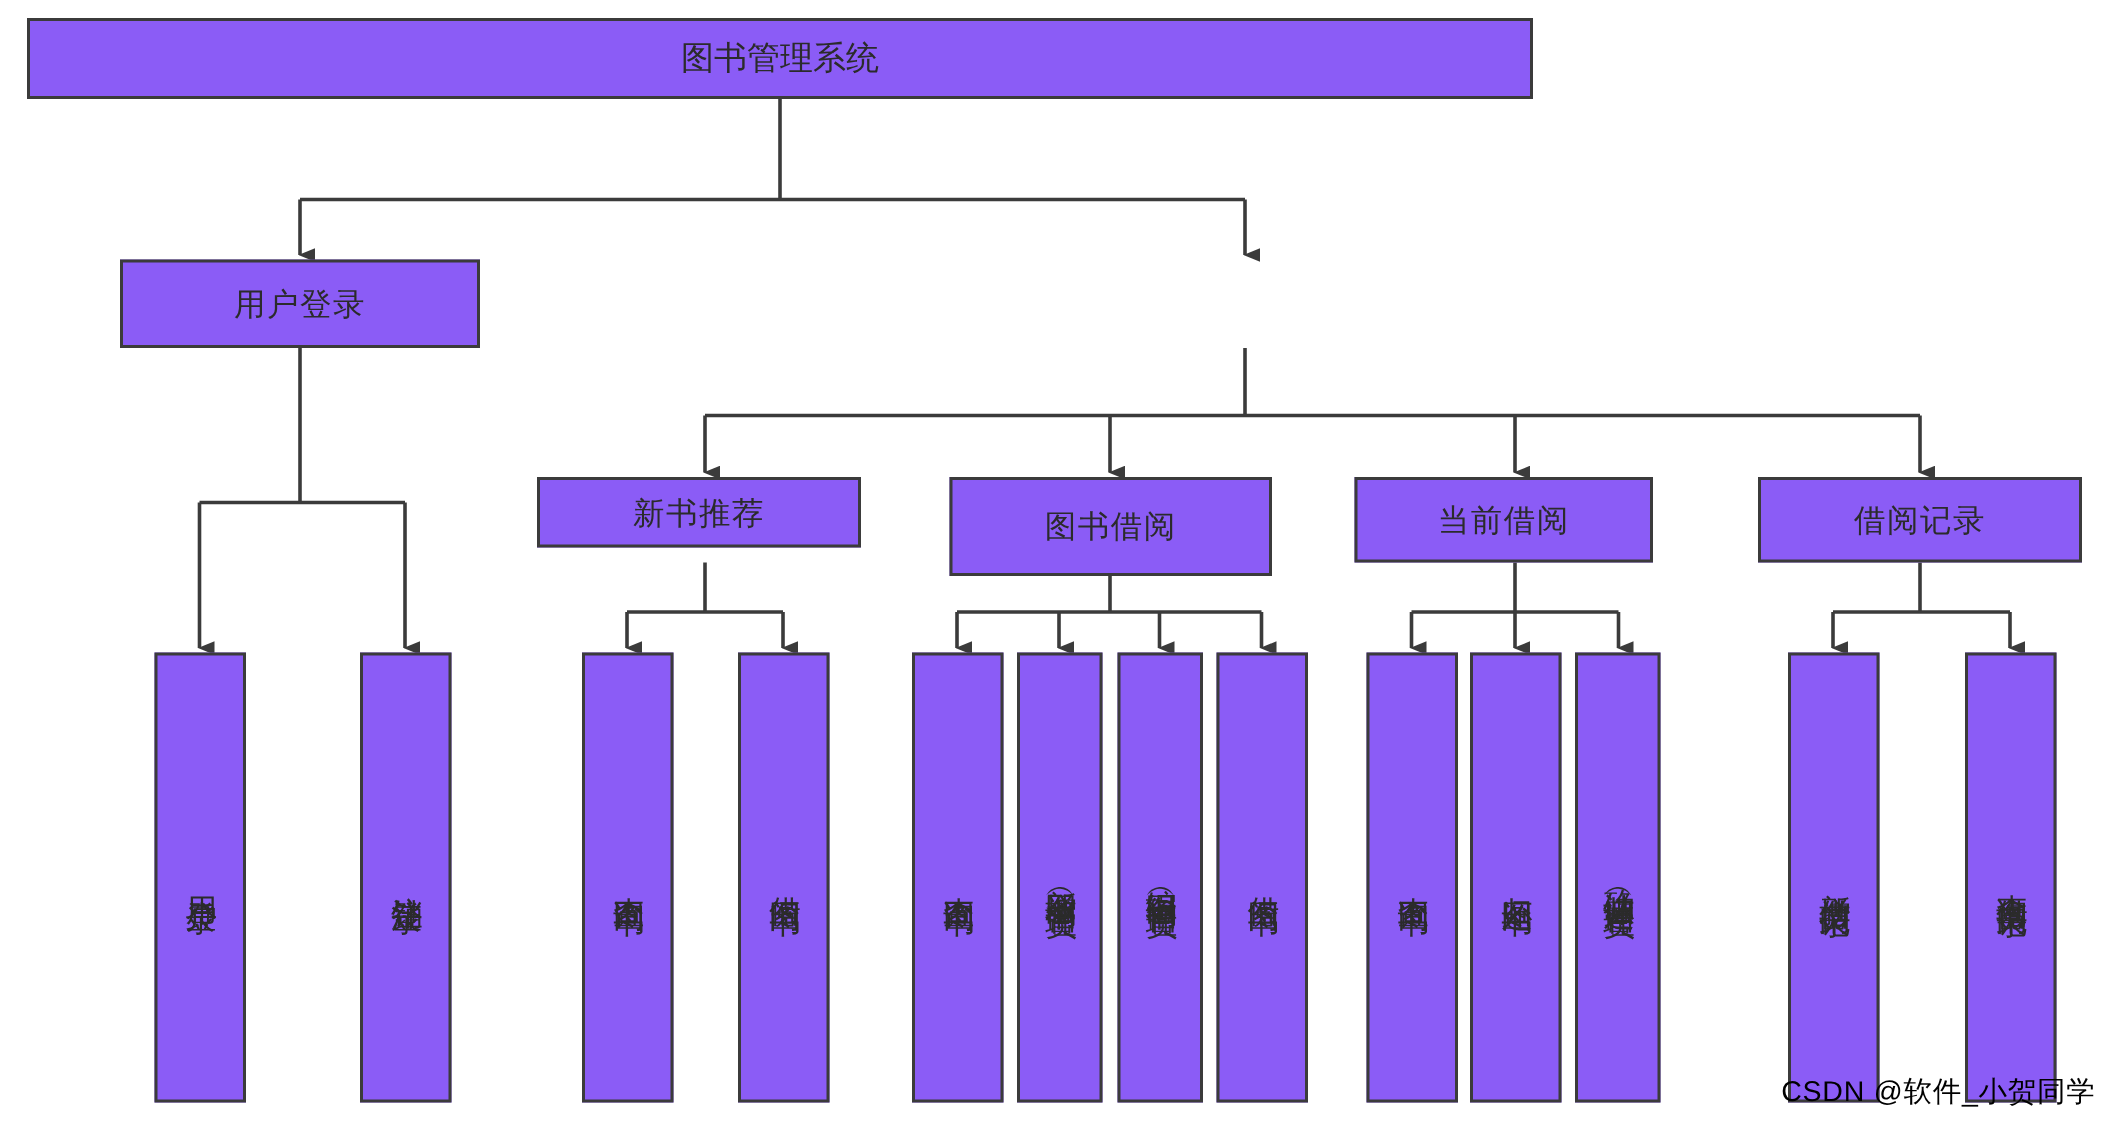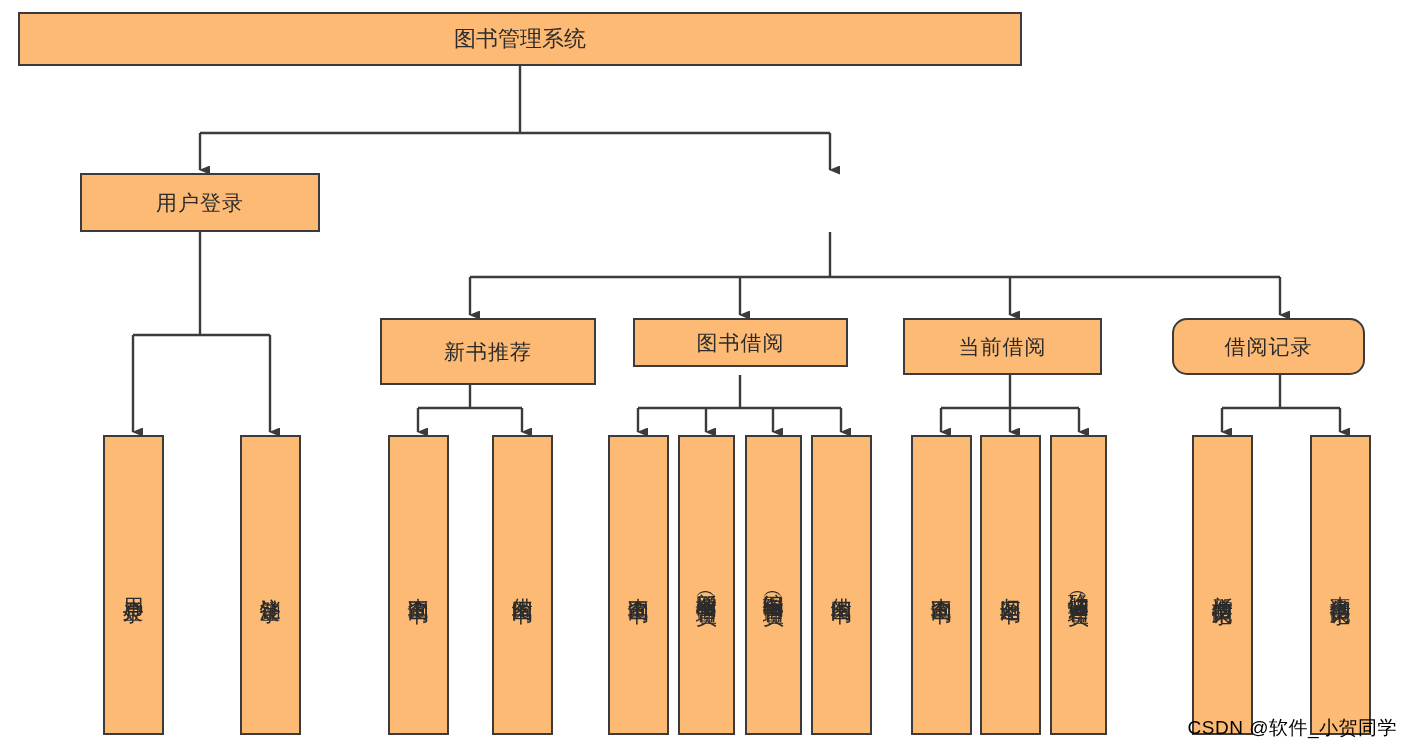"图书管理系统" .node { background: #fdba74 -> #8b5cf6 }
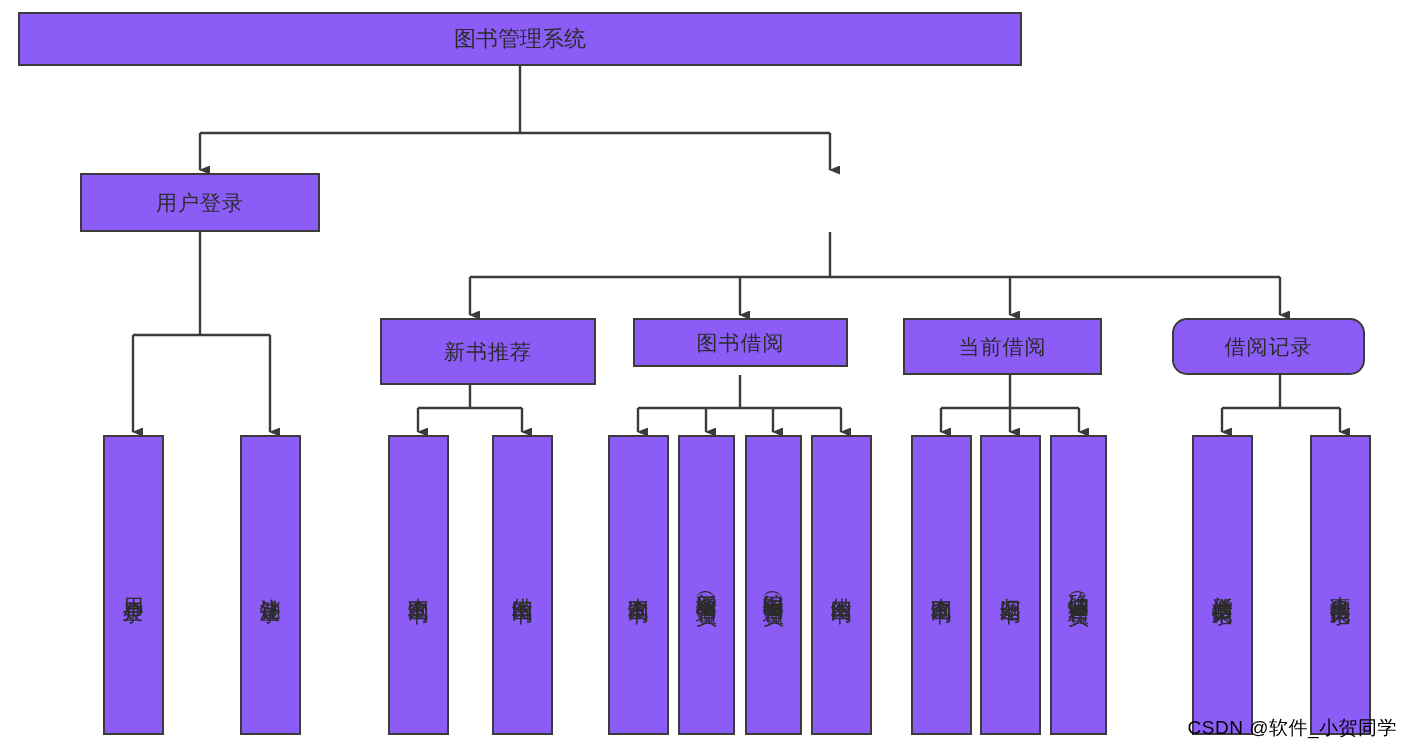"新书推荐" div.node { height: 67px -> 47px; left: 380px -> 358px }
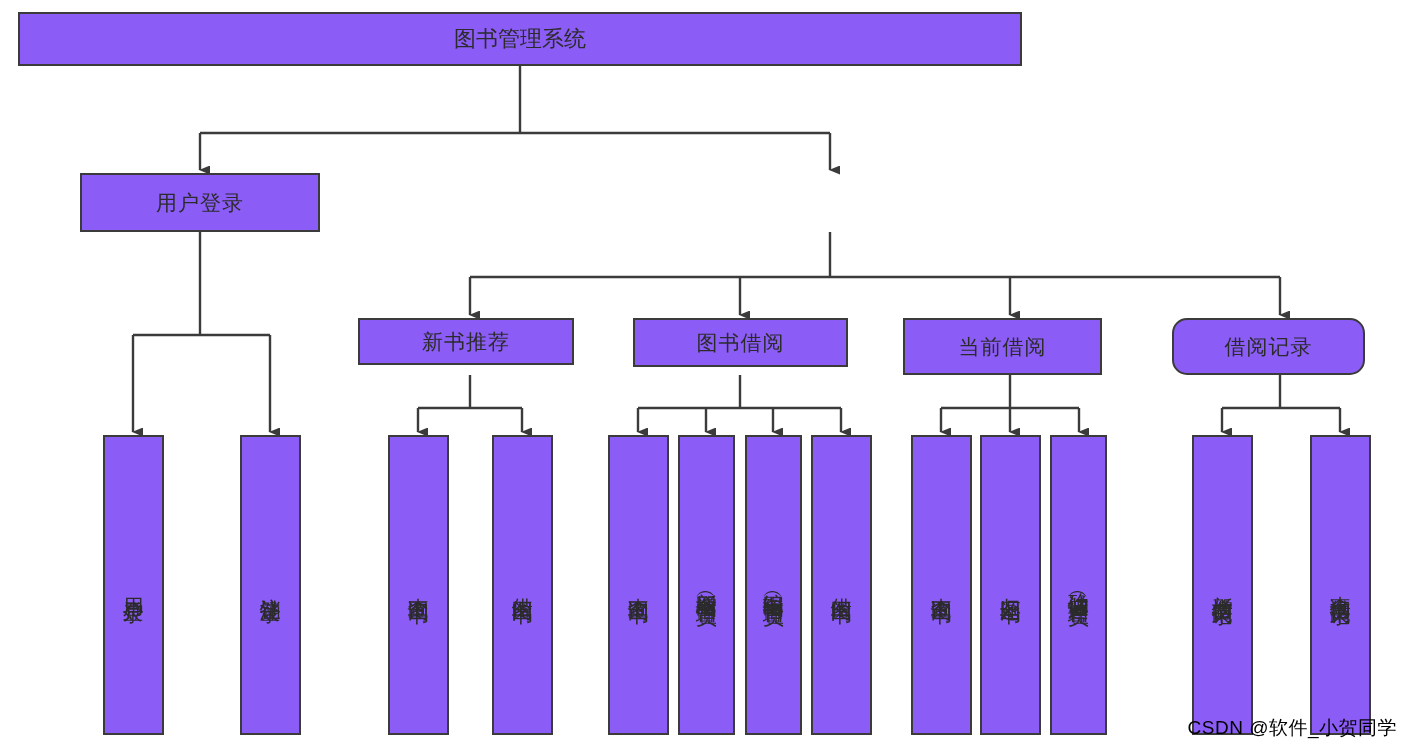"图书借阅" div.node { height: 49px -> 66px }
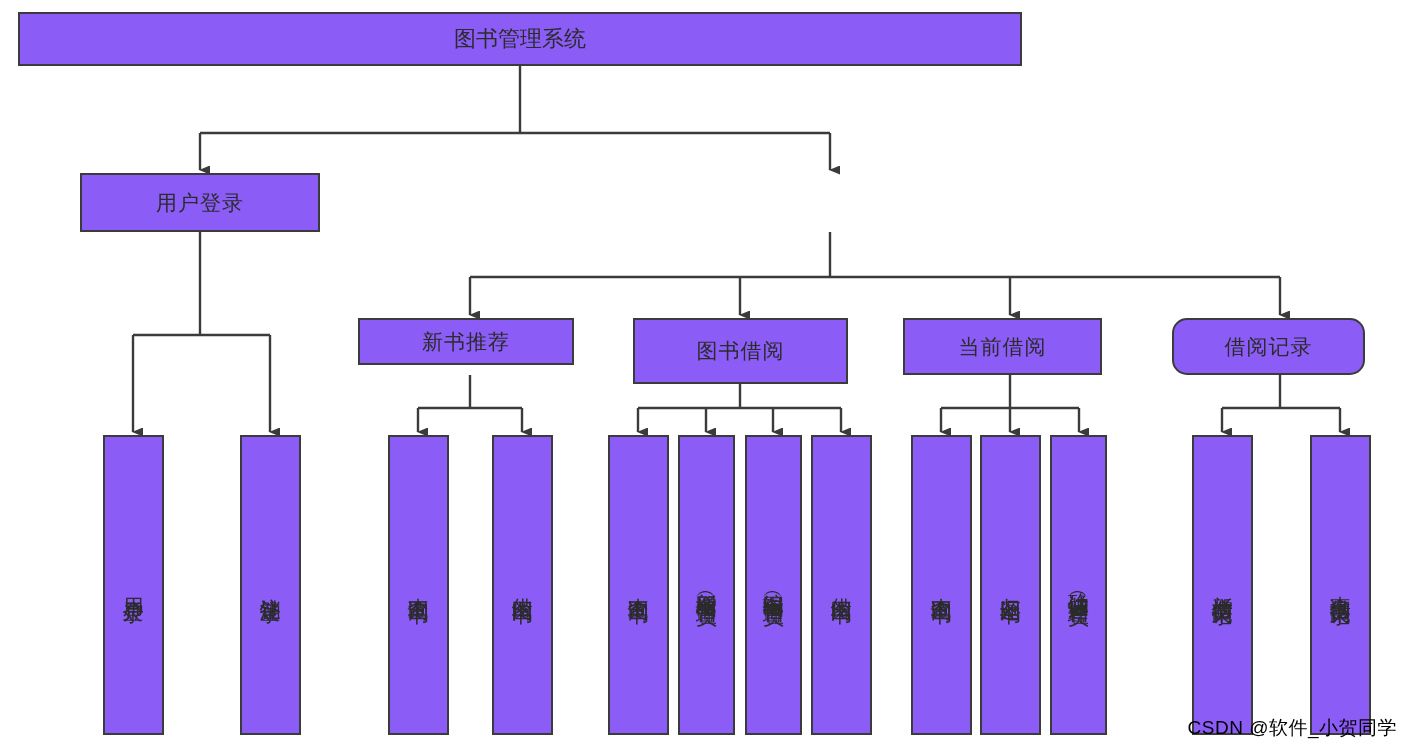"借阅记录" div.node { border-radius: 15px -> none; width: 193px -> 216px }
